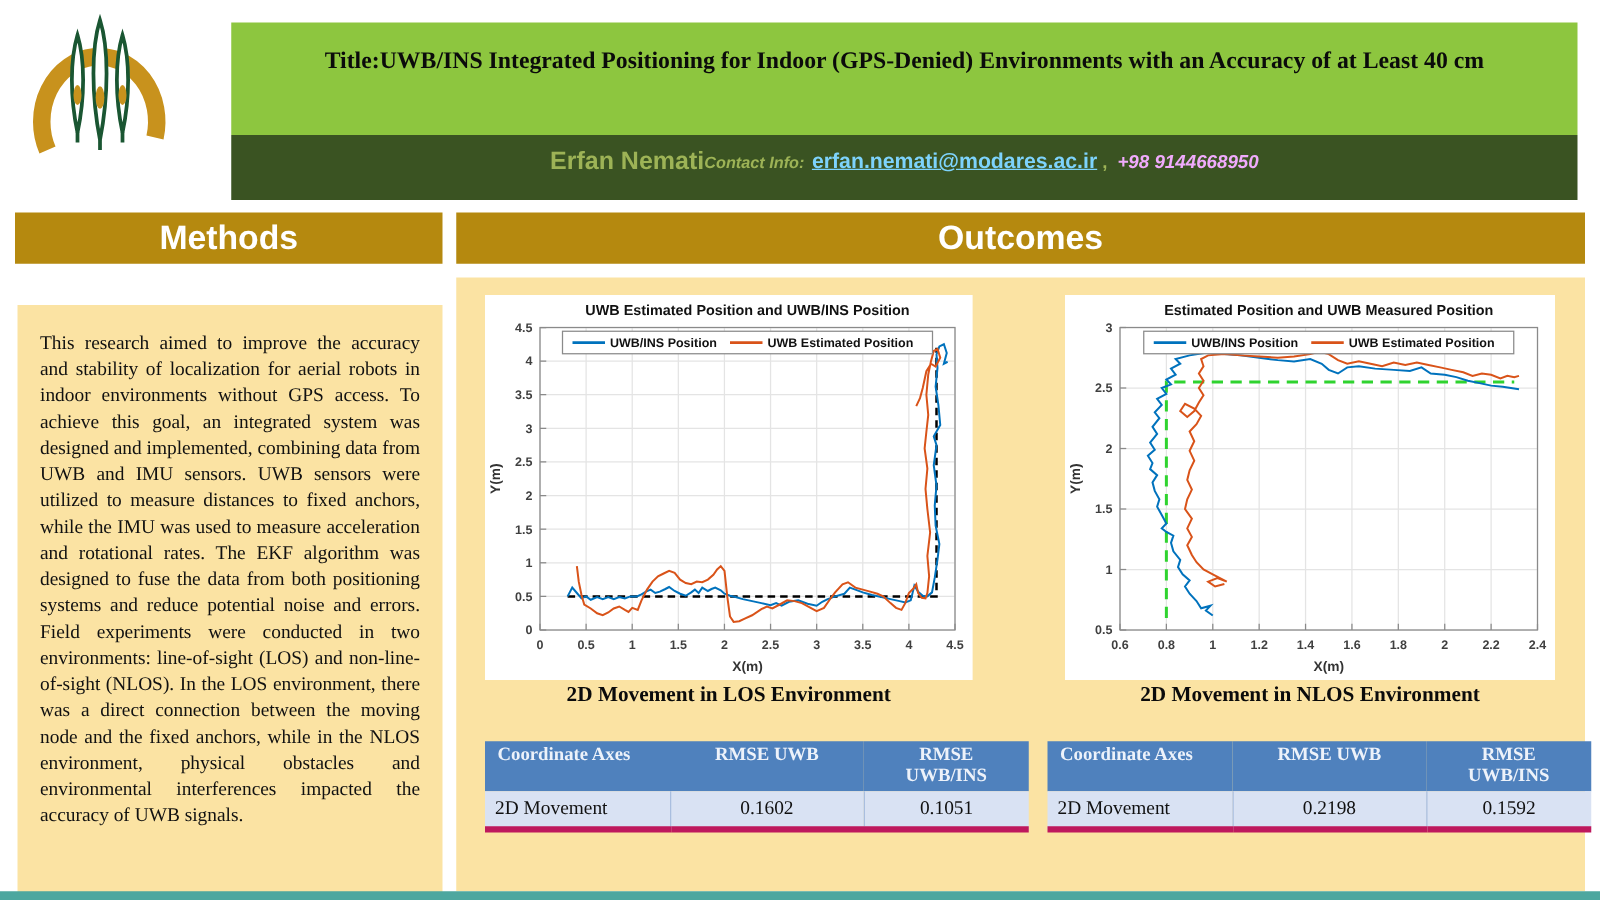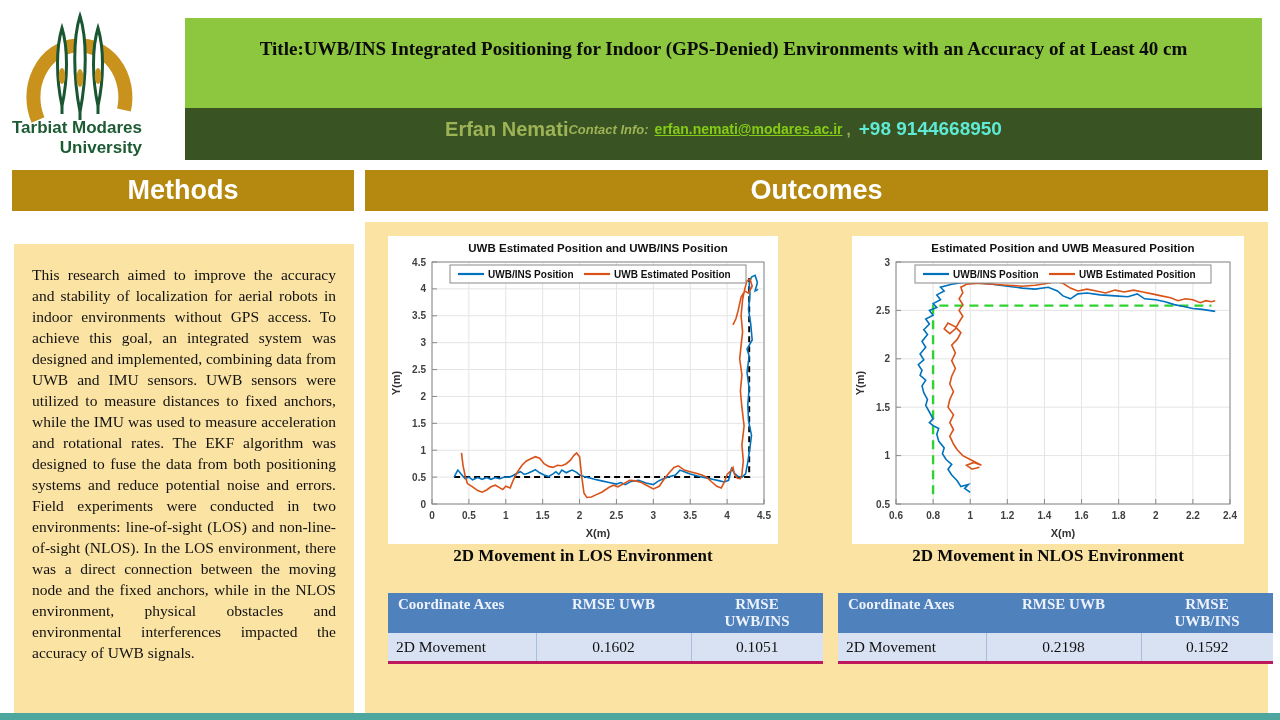"Tarbiat Modares" div.logo-text { html: <div> <div>Tarbiat Modares</div> <div>University</div> </div> -> none }
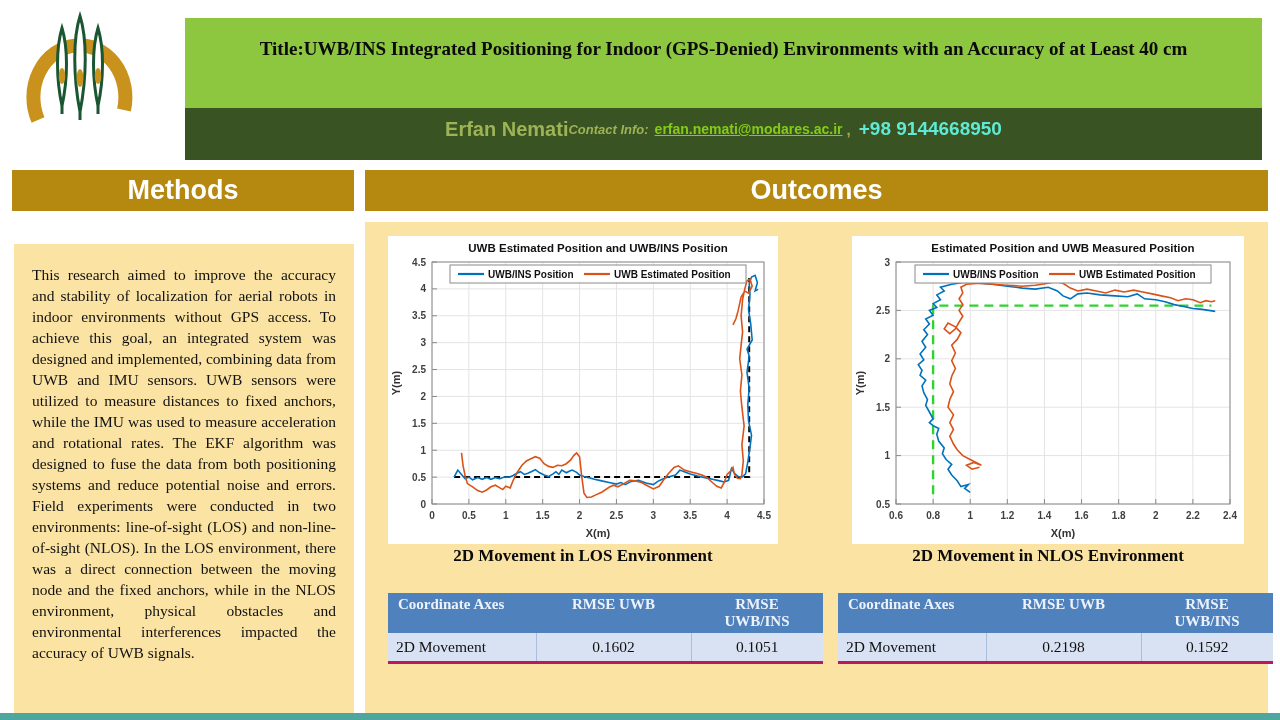"erfan.nemati@modares.ac.ir" .email { color: #84cc16 -> #7dd3fc; font-size: 14px -> 17px }
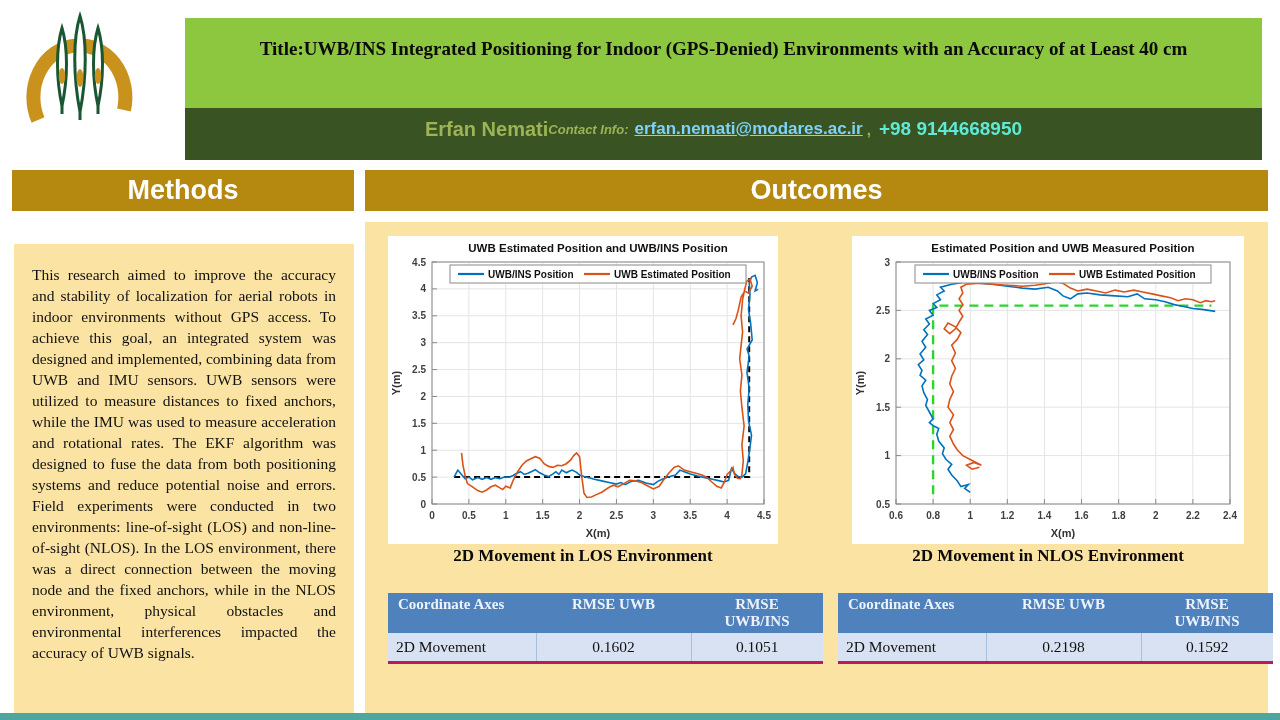"+98 9144668950" .phone { color: #5eead4 -> #f0abfc; font-size: 19px -> 15px; font-style: none -> italic }
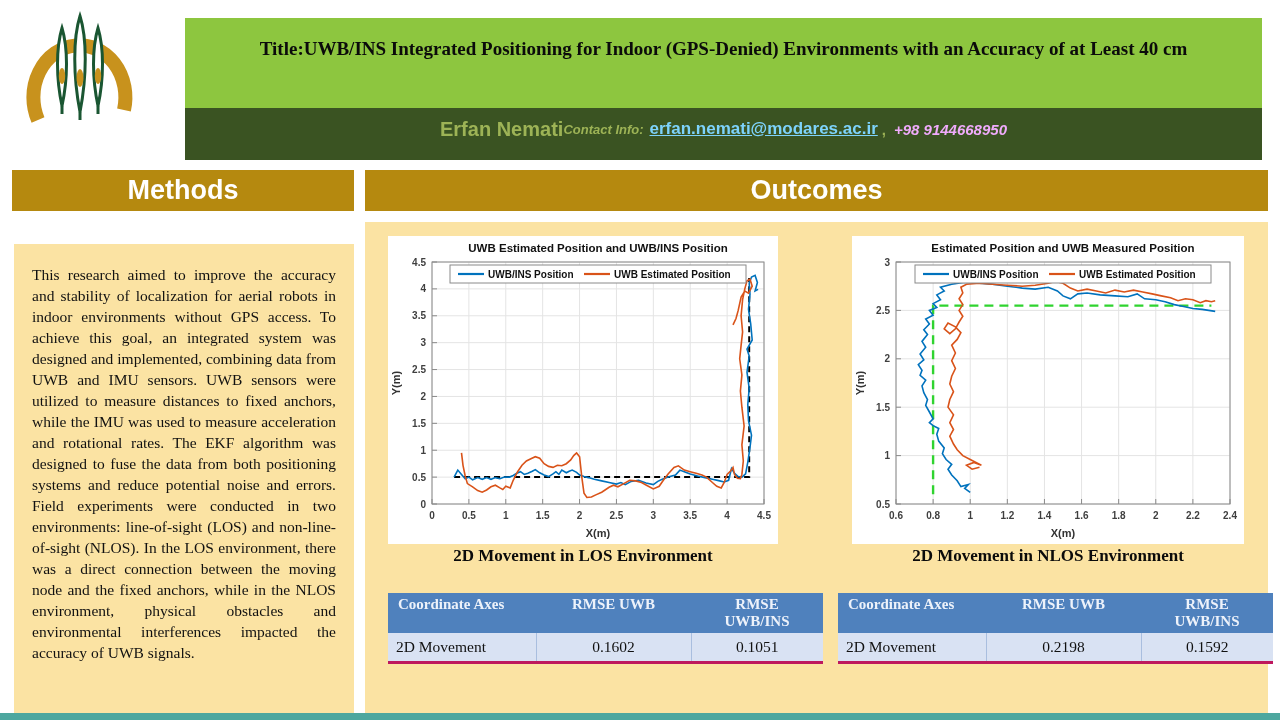"2D Movement" .rmse td { border-bottom: 3px solid #be185d -> 5px solid #be185d }
